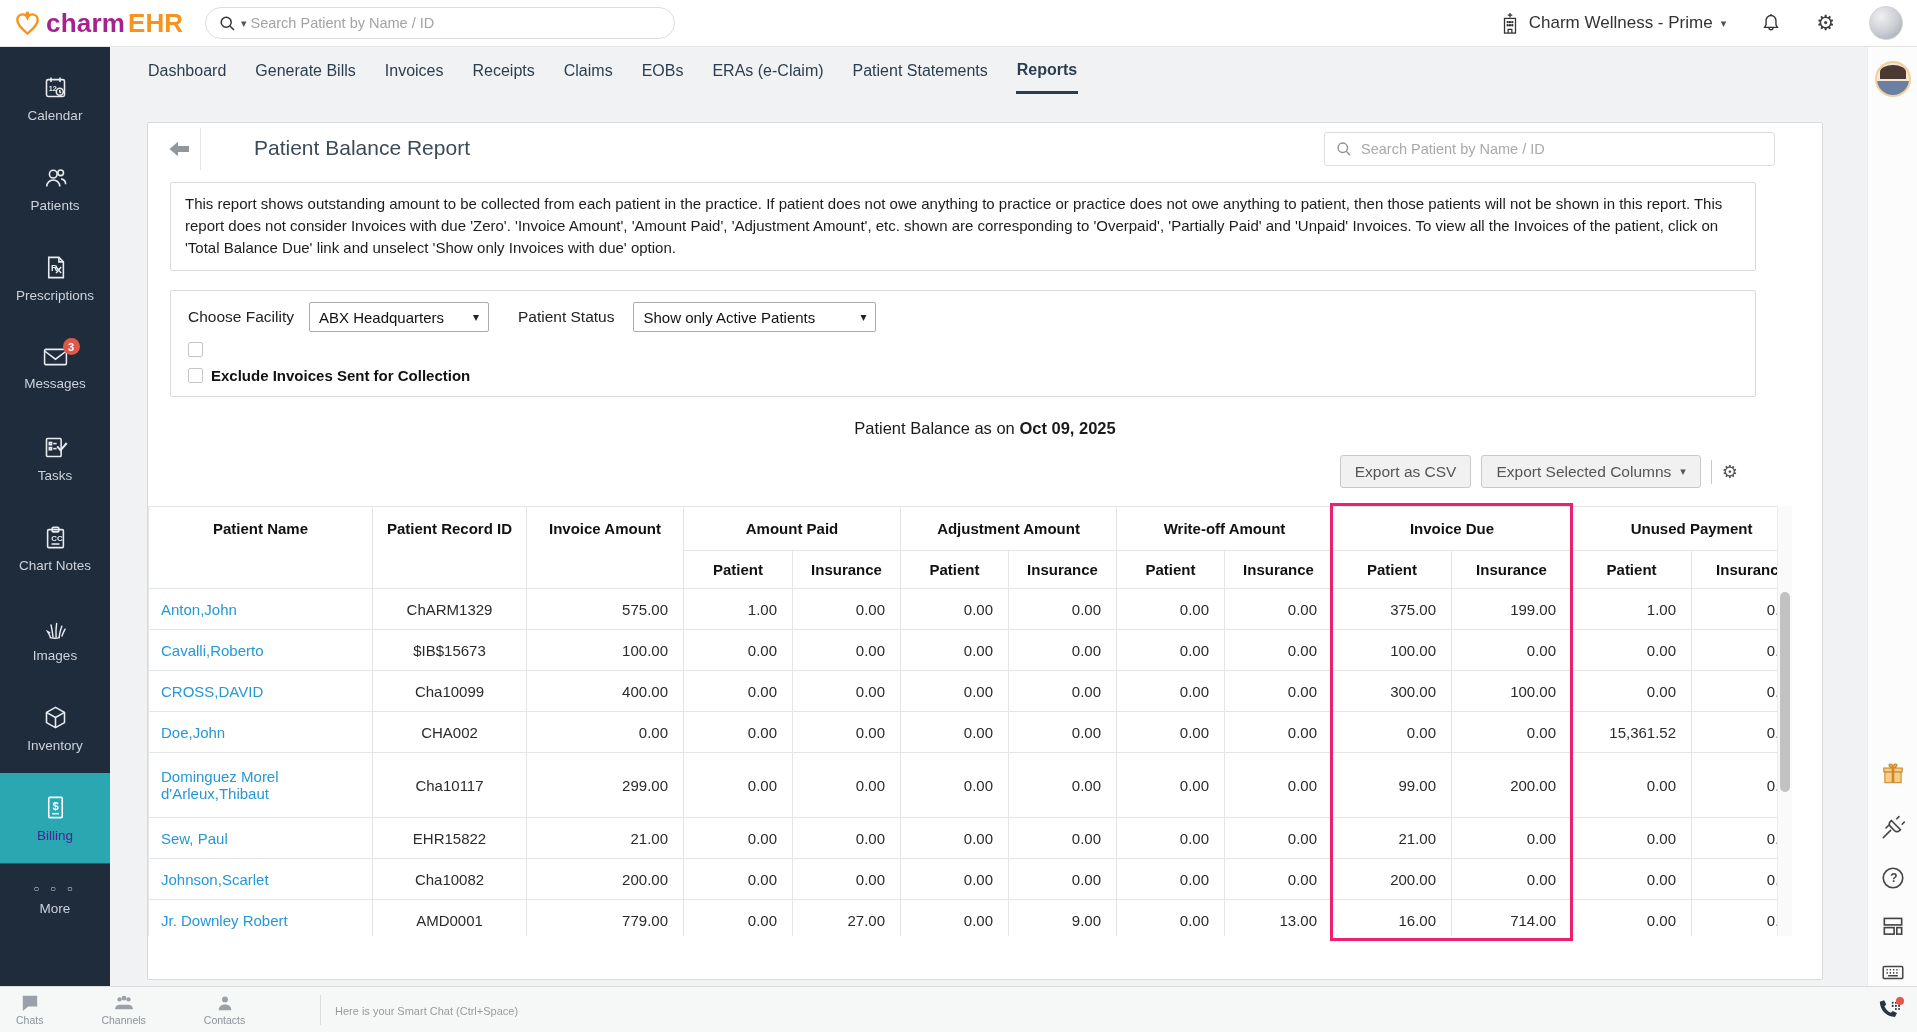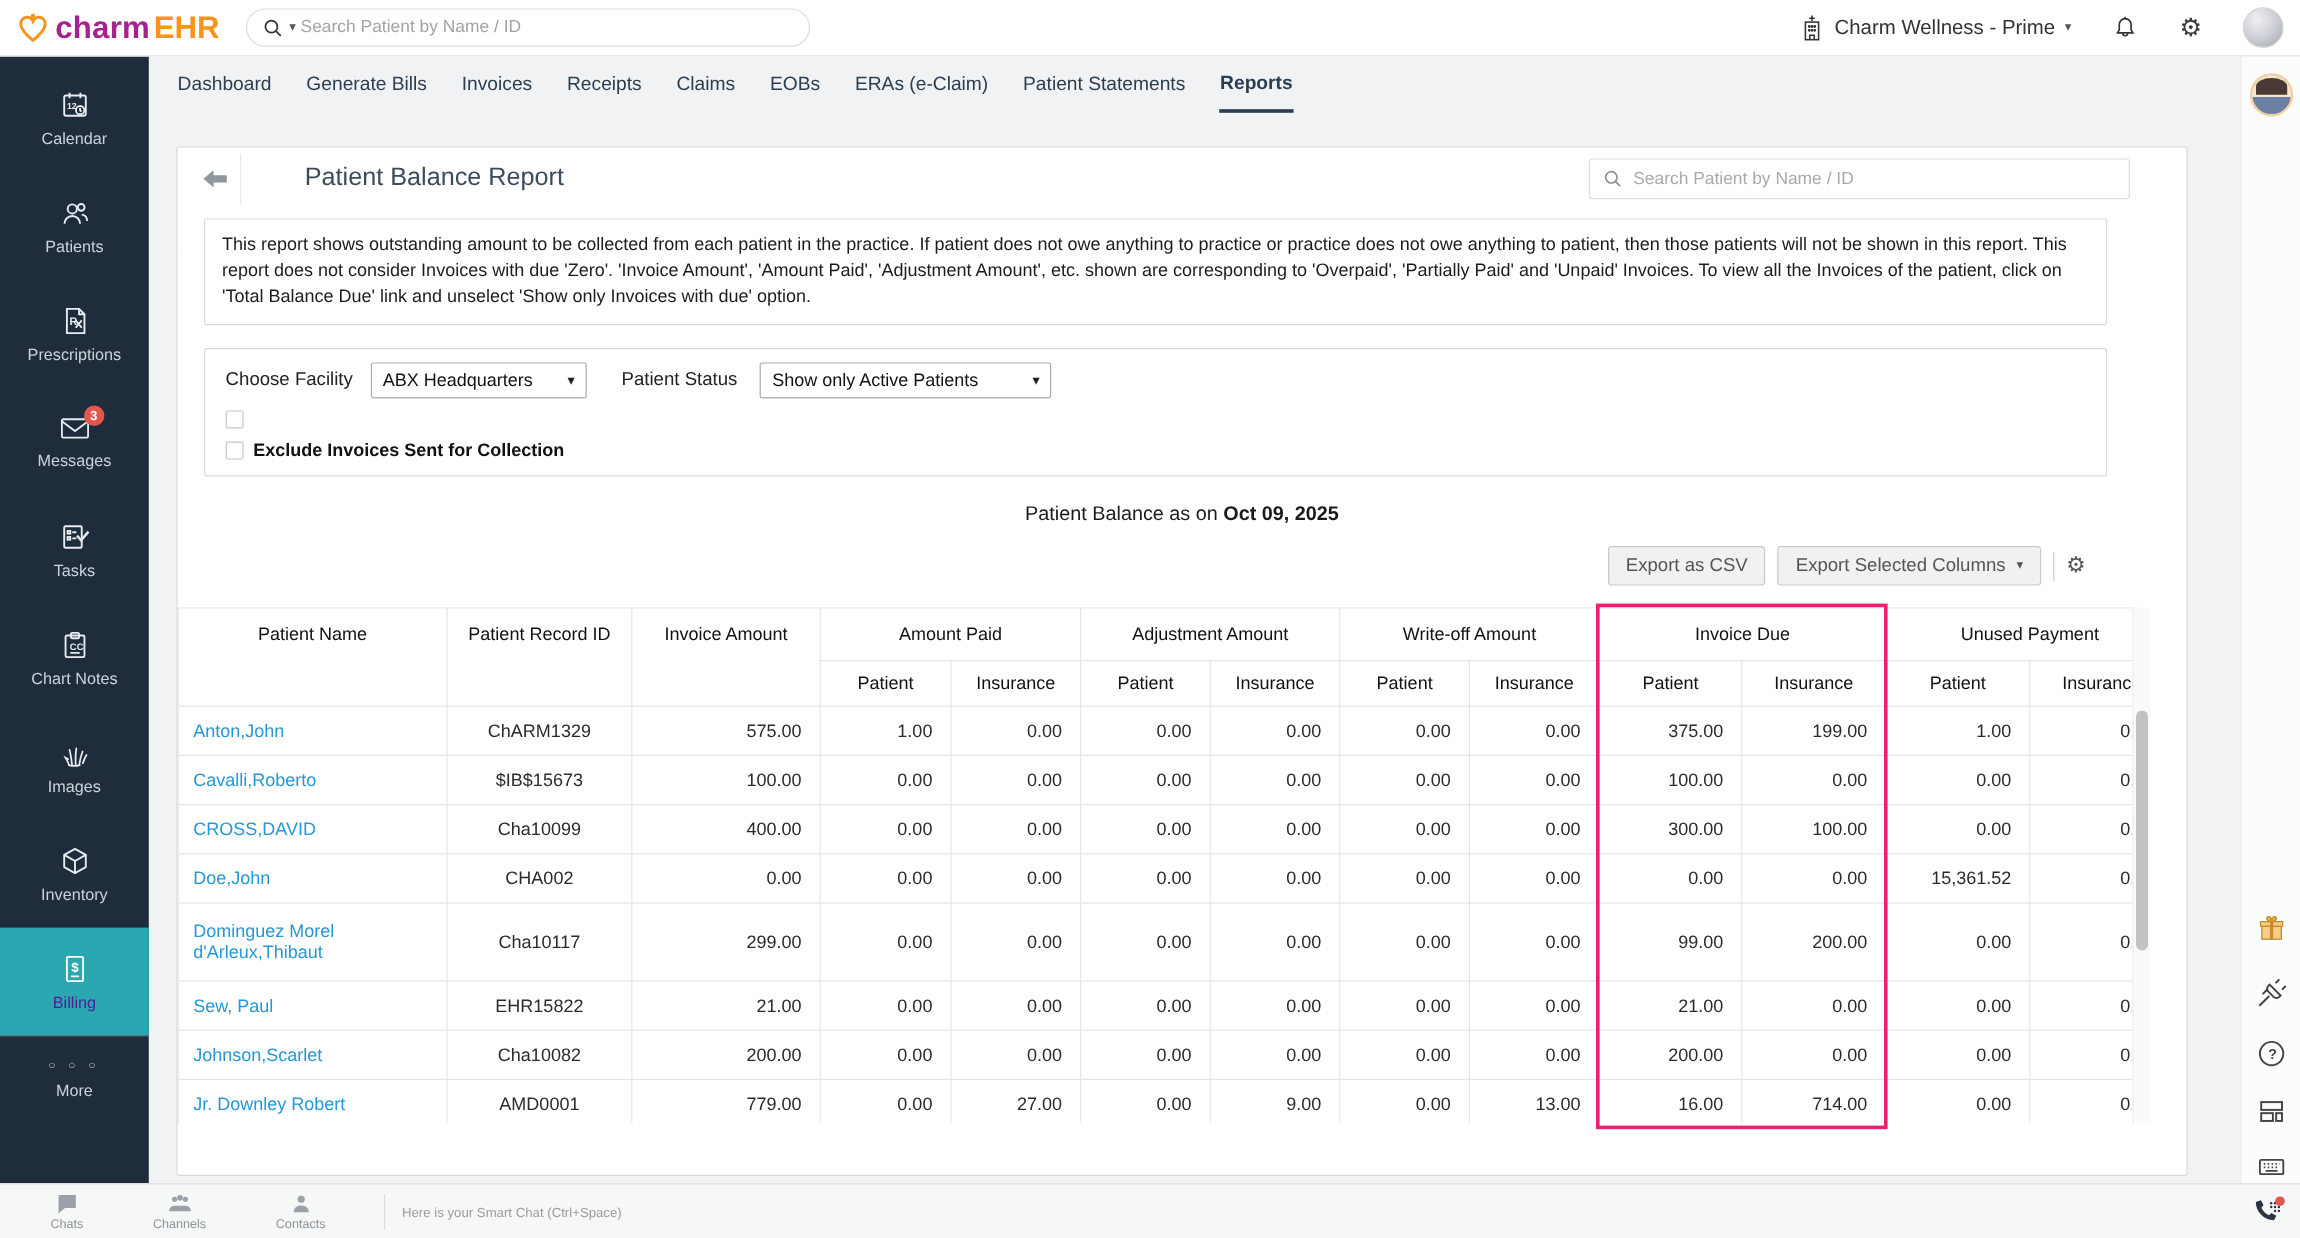"12" .sidebar { width: 124px -> 110px }
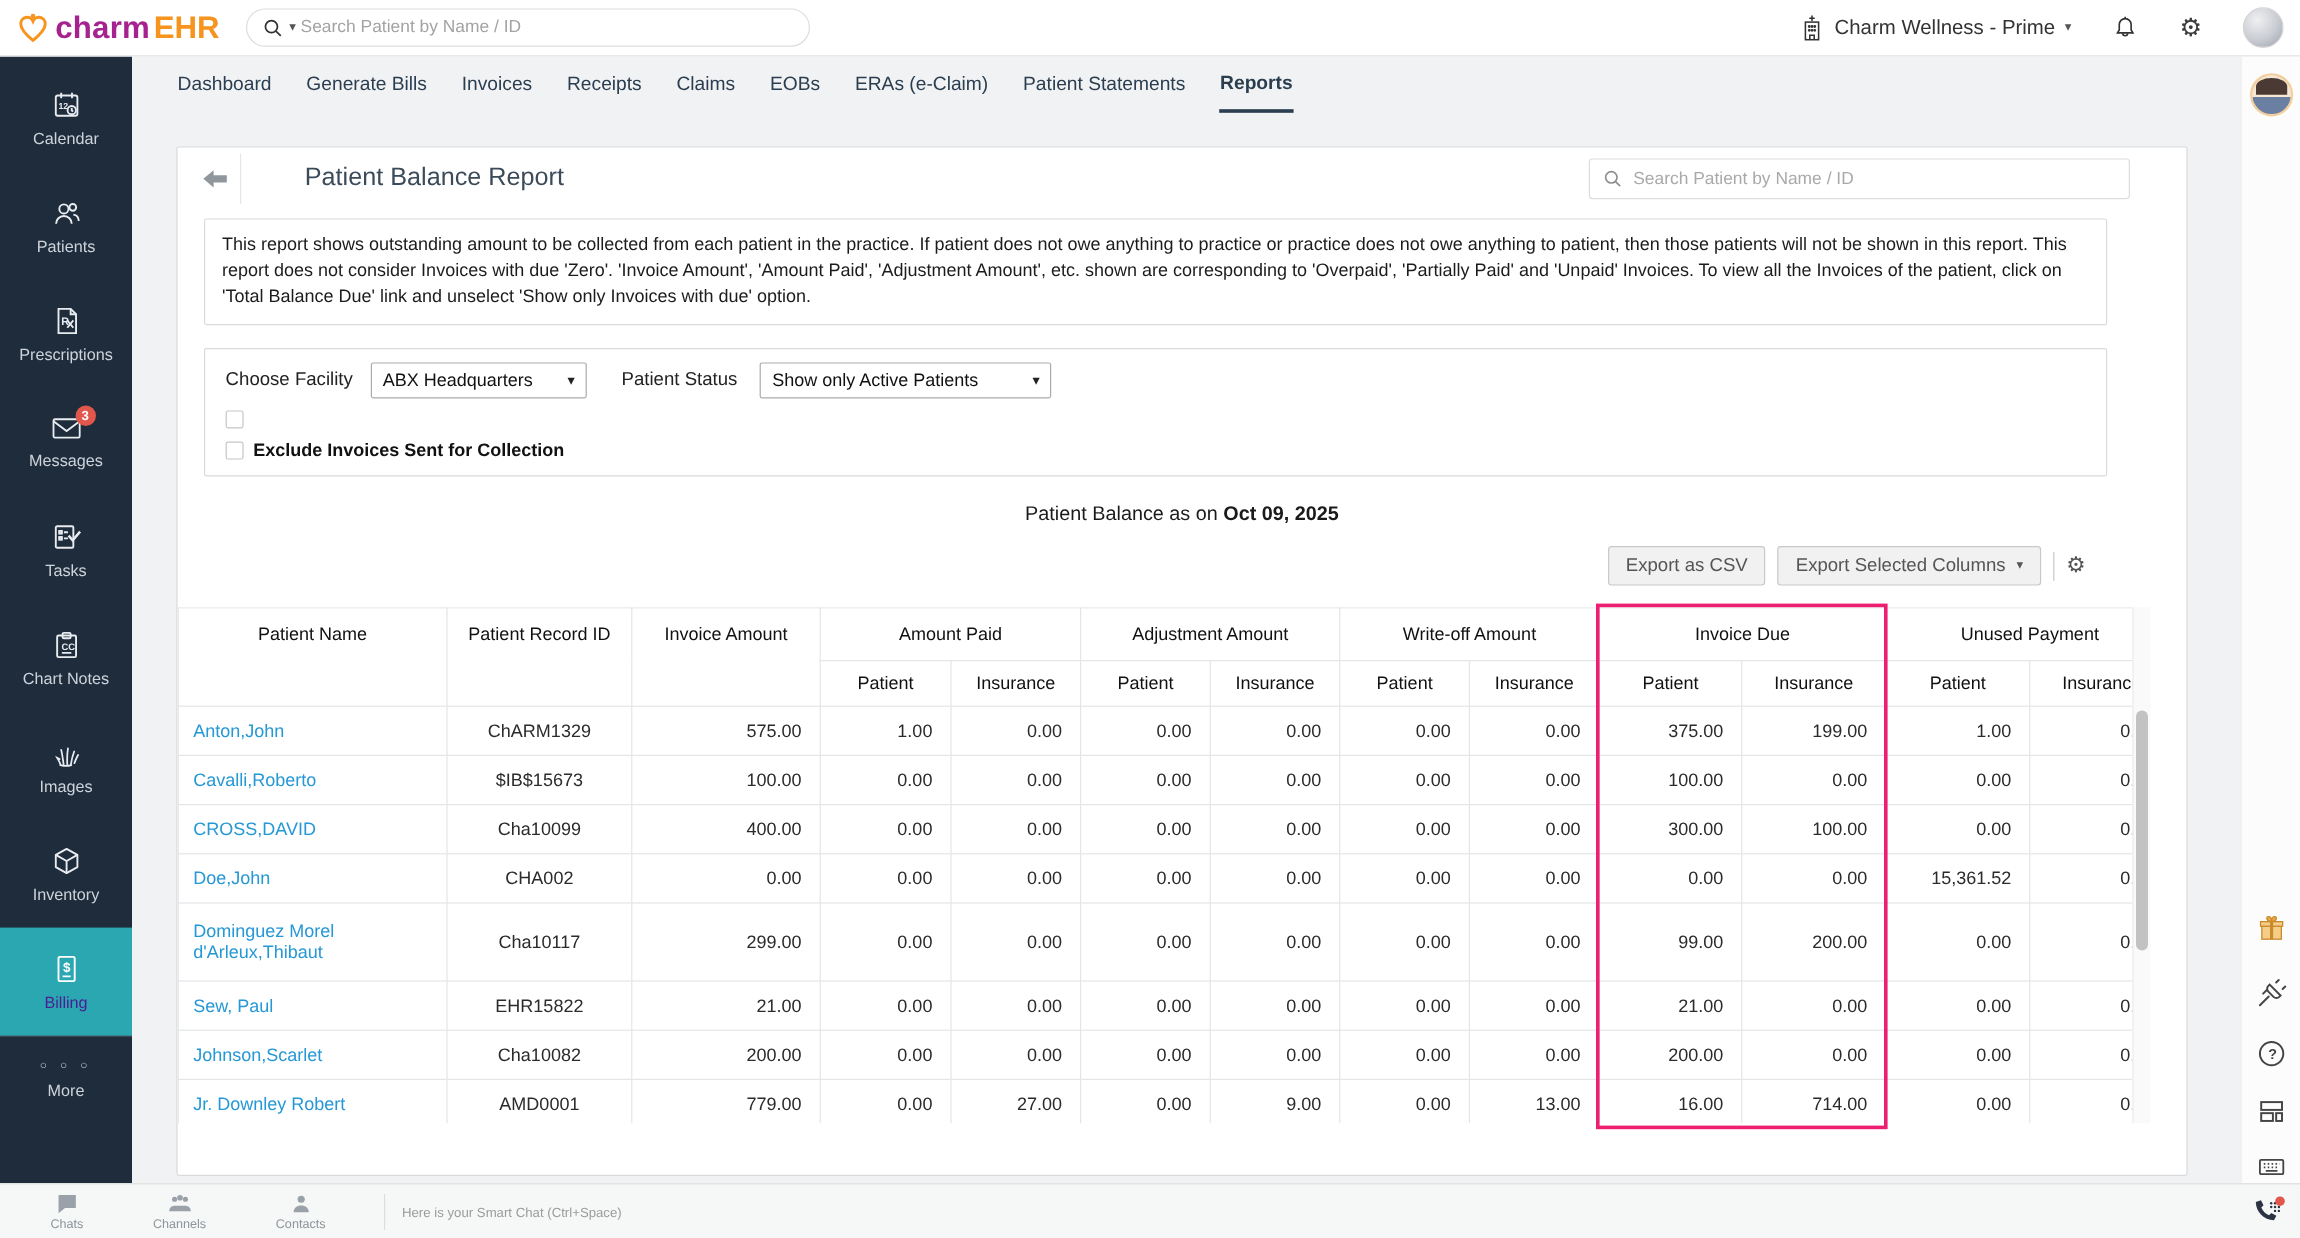"Patient Name" table.balance thead th { font-weight: normal -> bold }
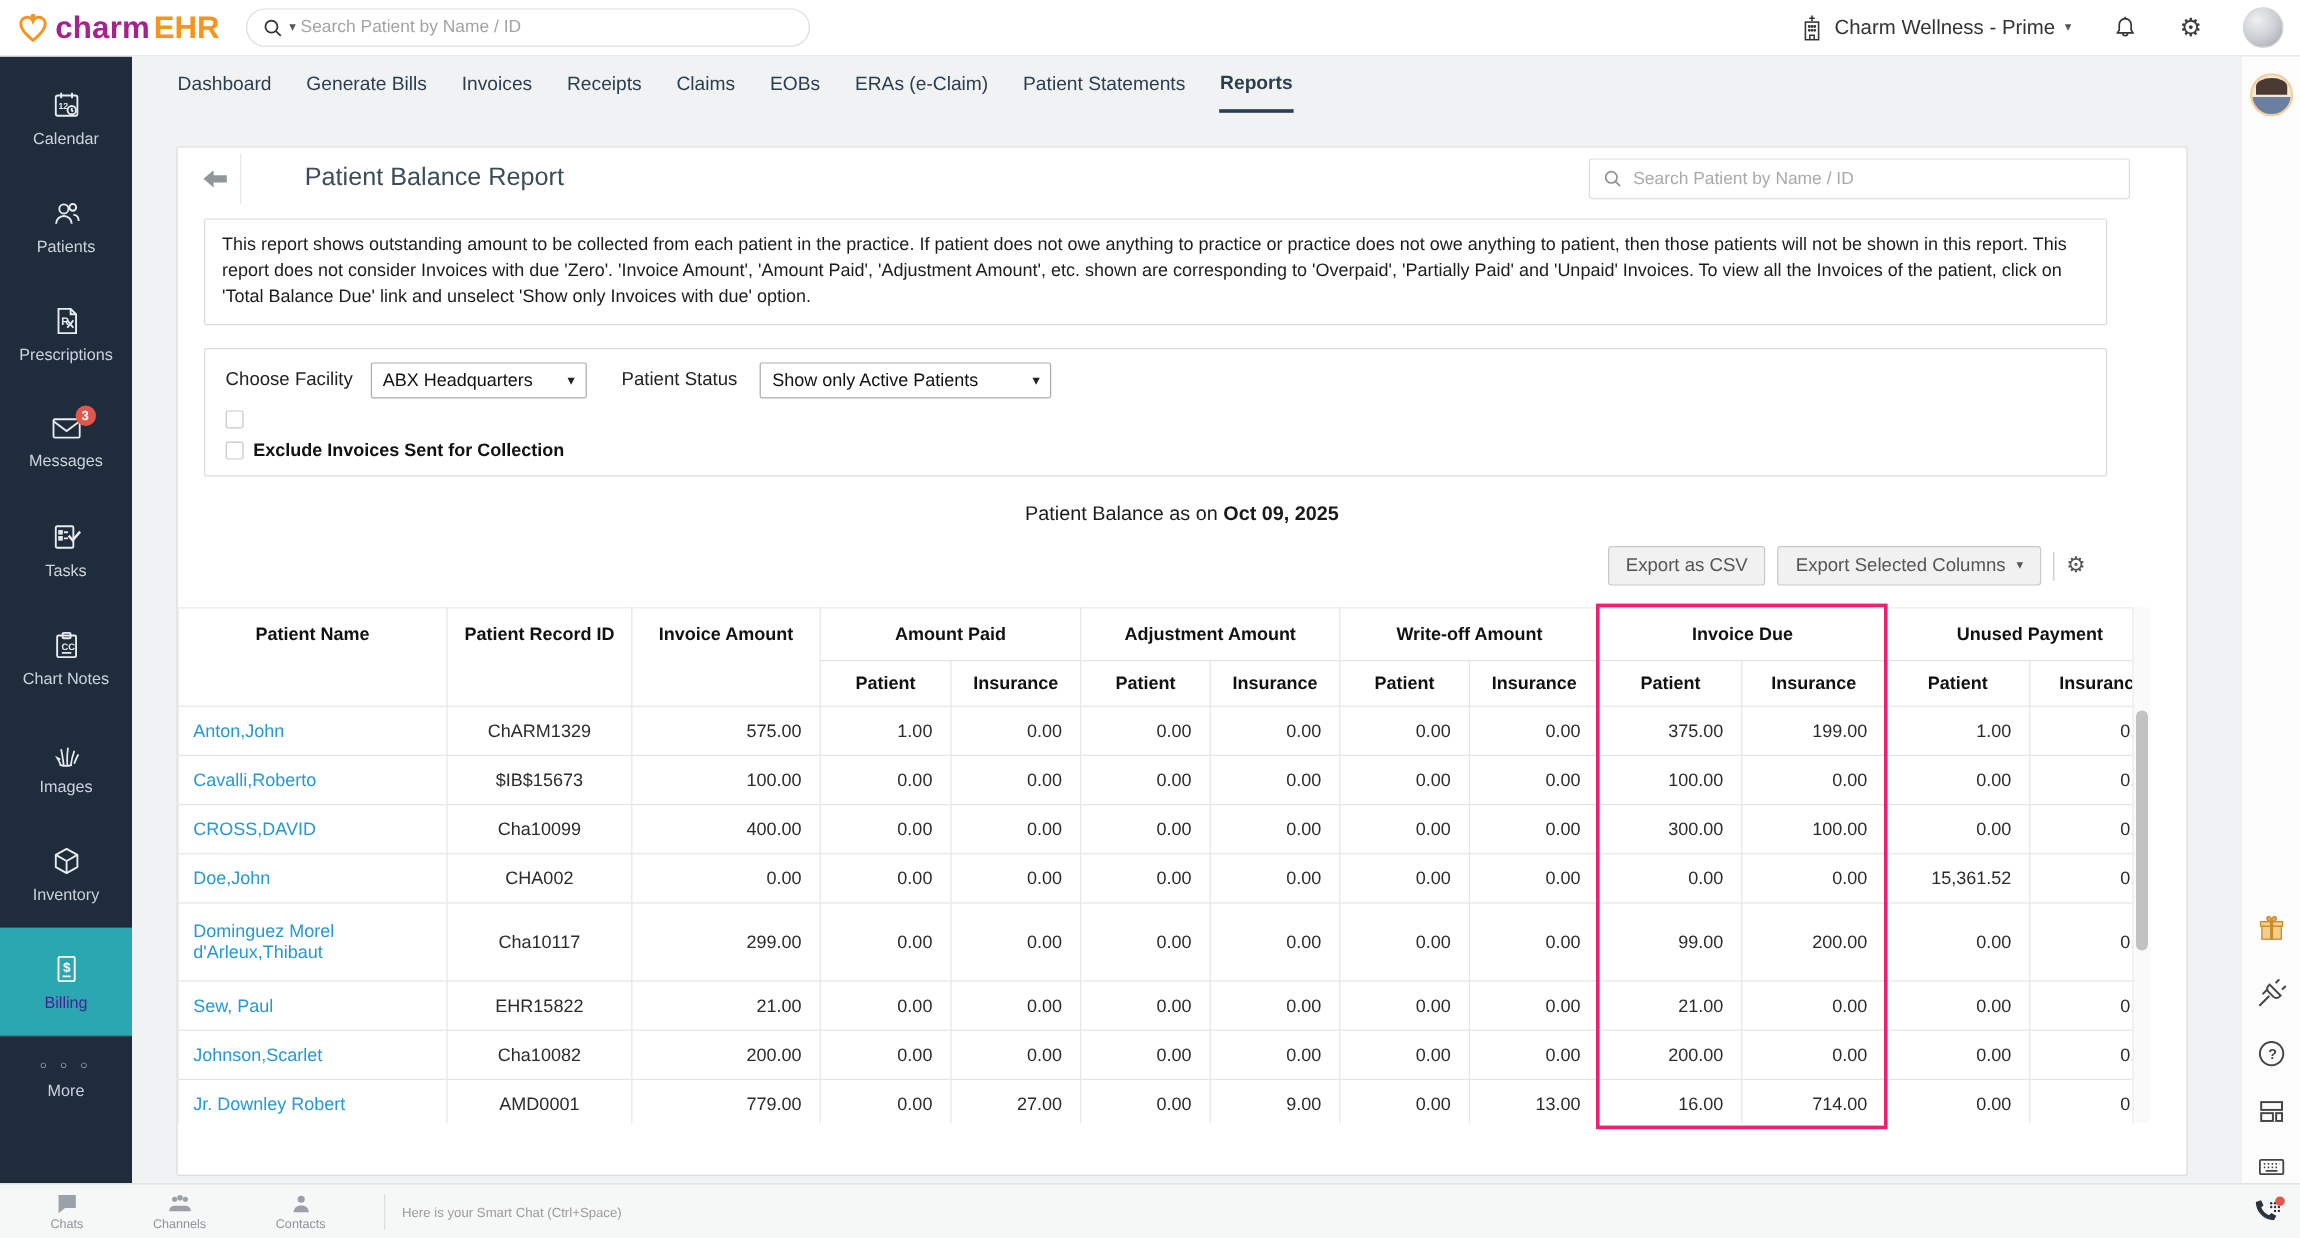"Chats" .dock { padding-left: 42px -> 16px }
